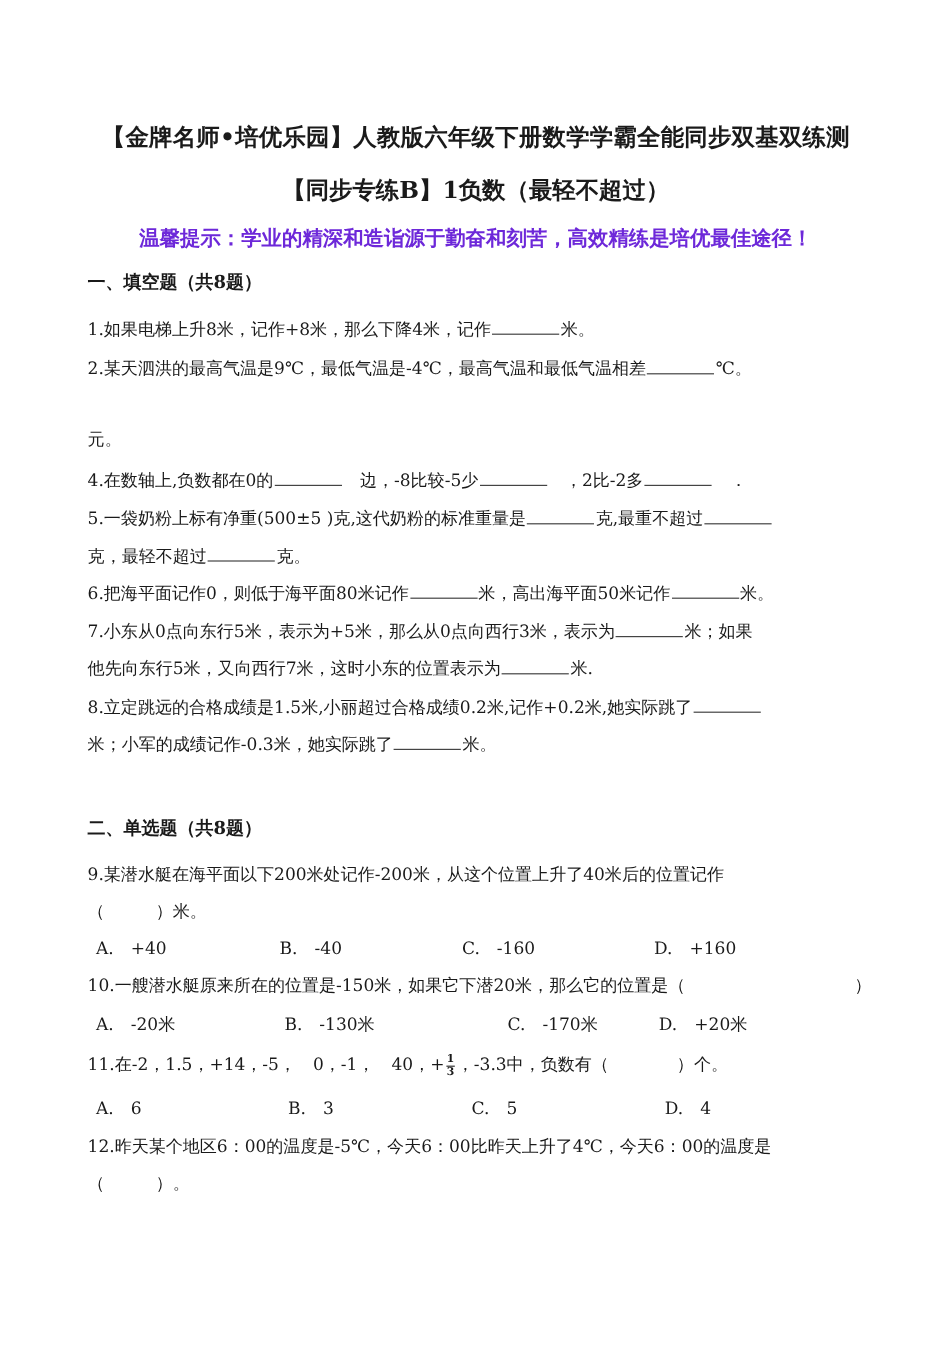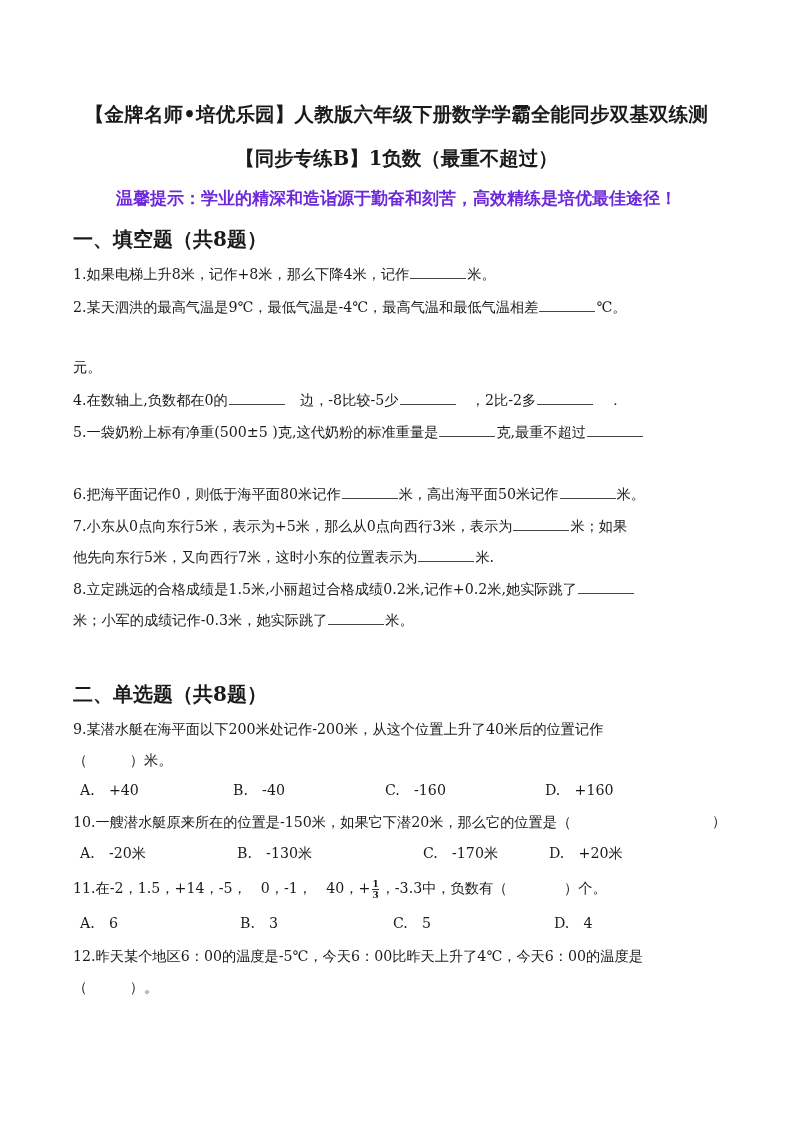"【同步专练B】1负数（最重不超过）" div.title2 { text: 重 -> 轻 }
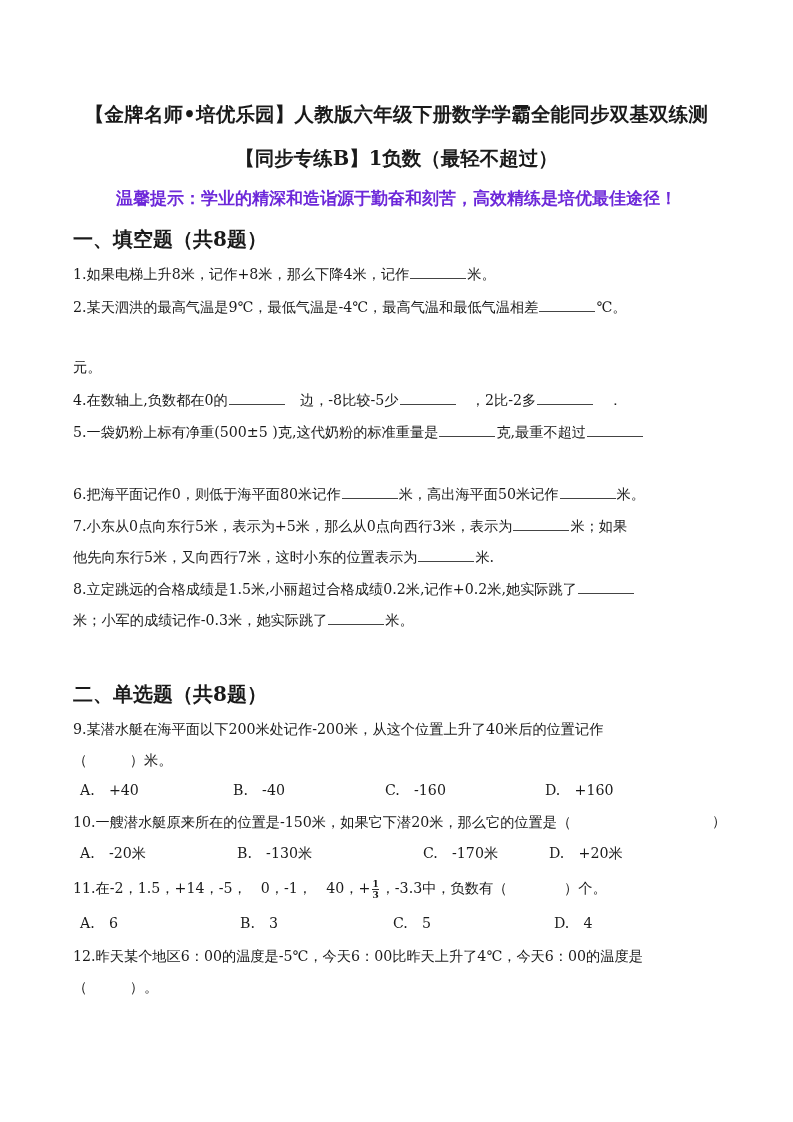"一、填空题（共8题）" .section { font-size: 20px -> 15px }
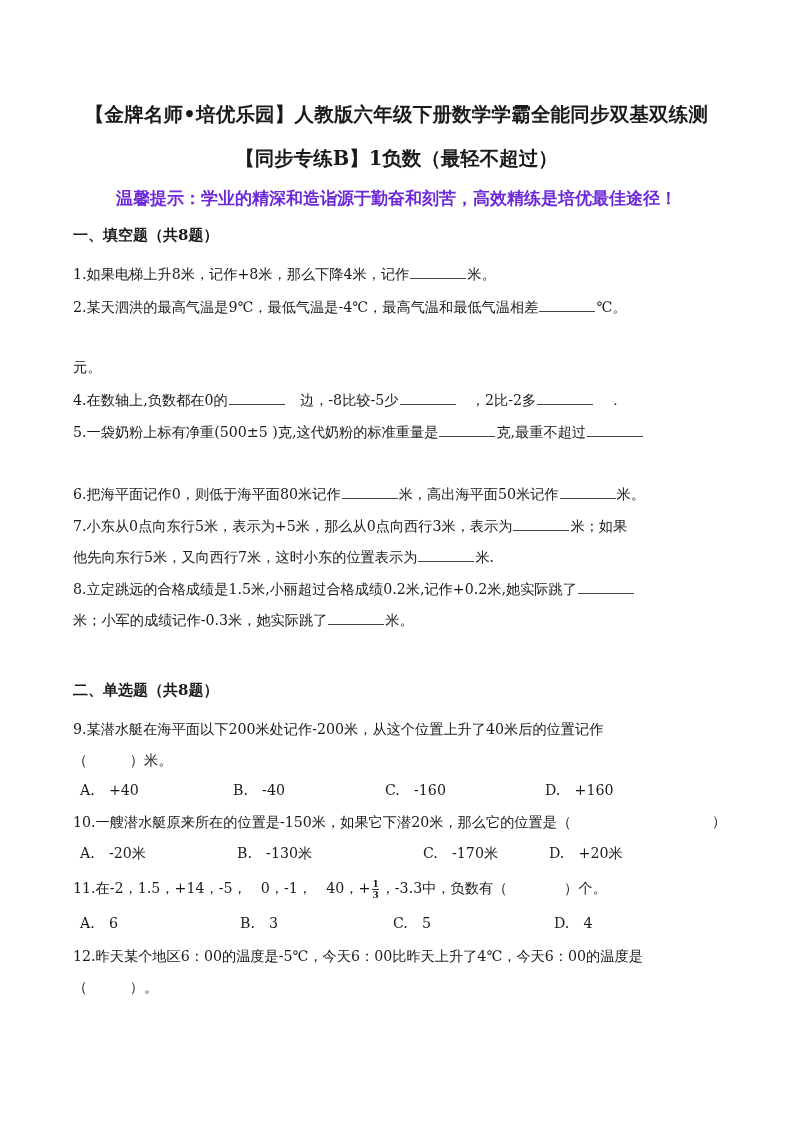"克，最轻不超过 克。" div.line { html: none -> <div> <span>克，最轻不超过</span><span></span><span>克。</span> </div> }
